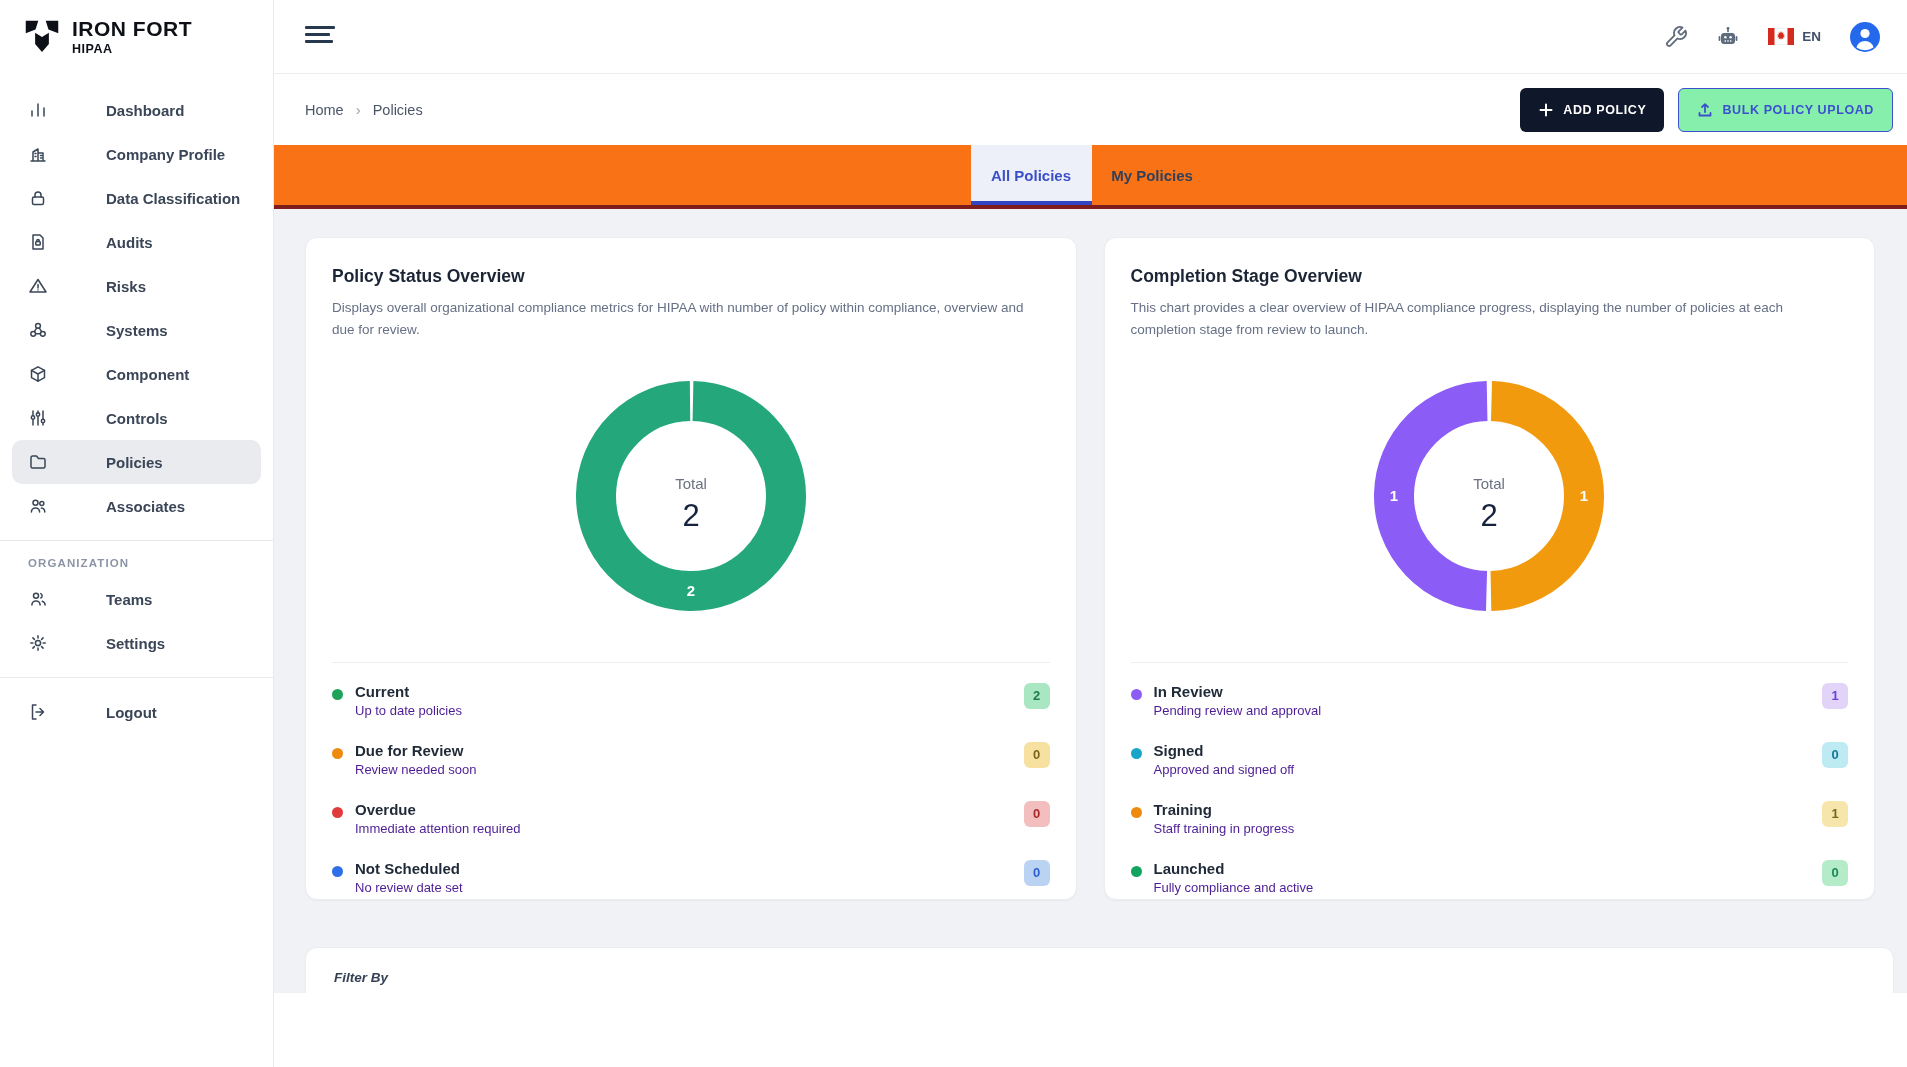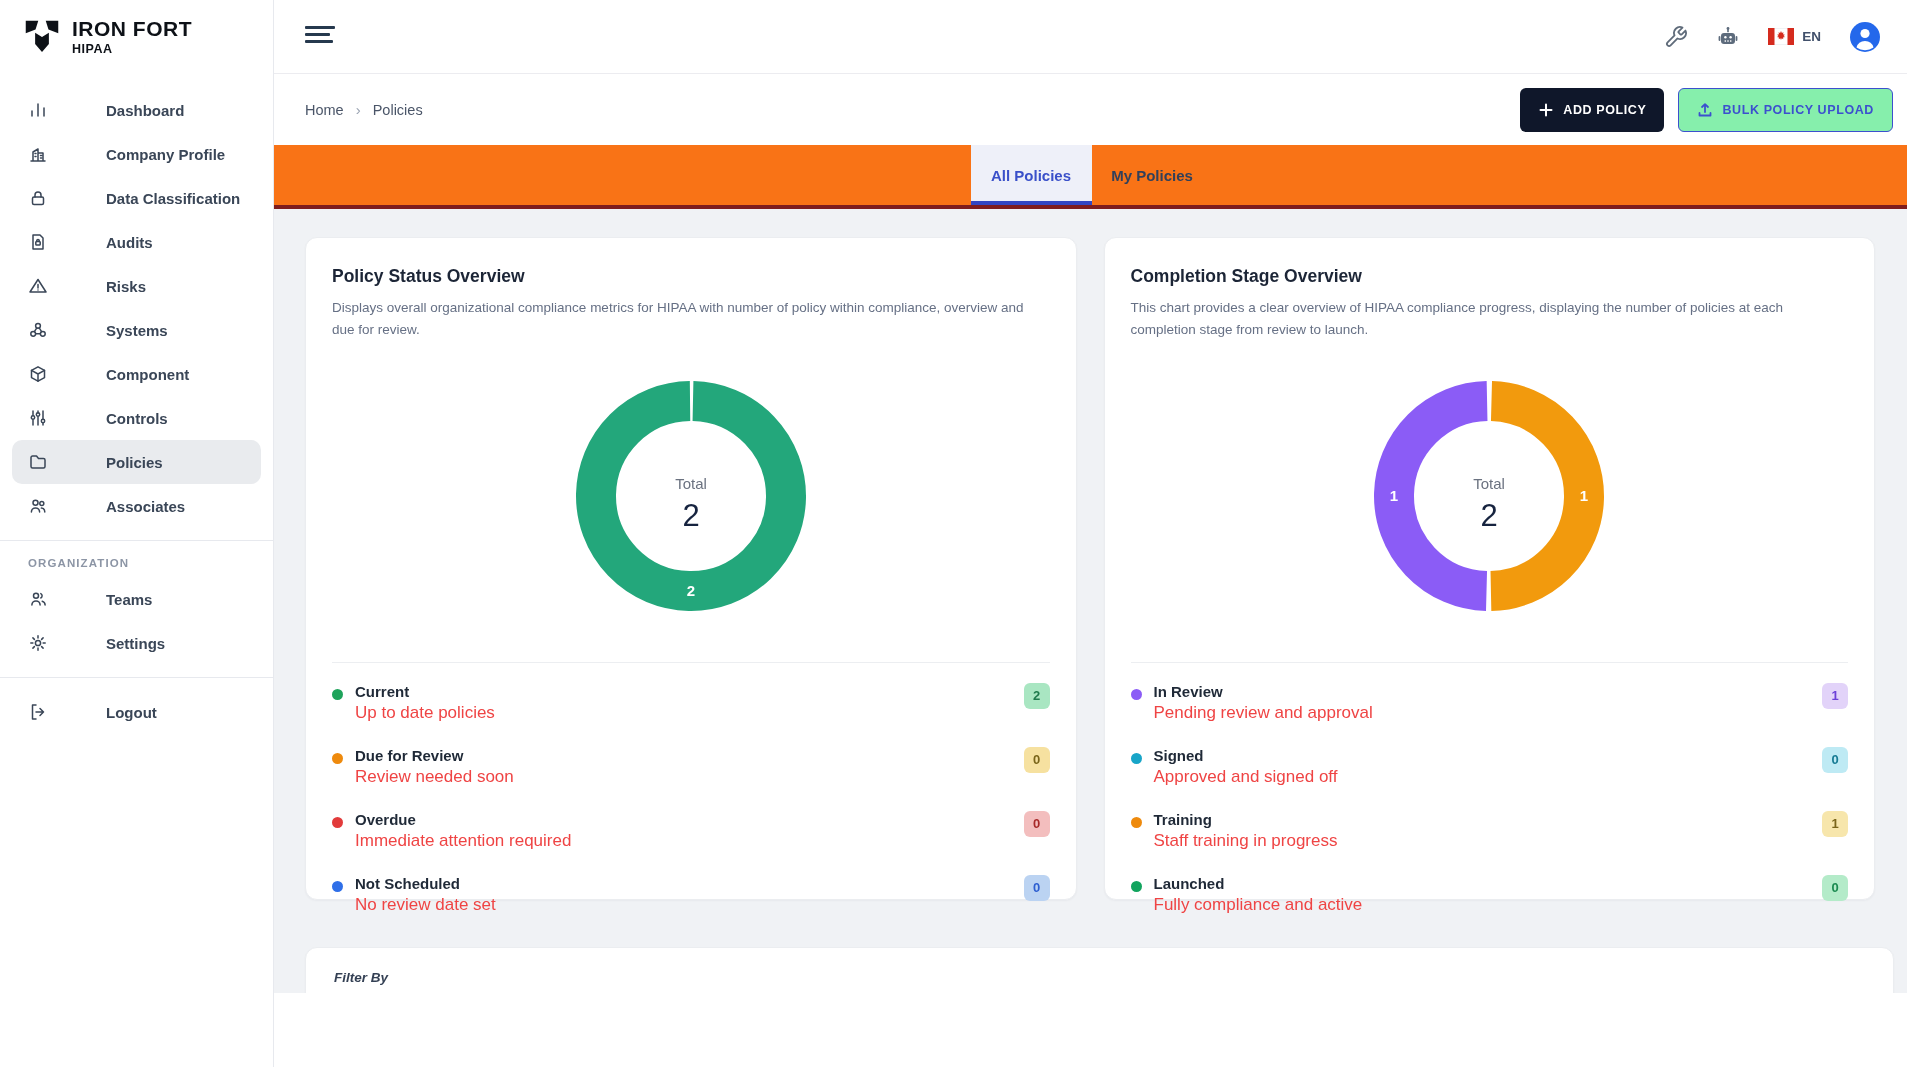"Up to date policies" .legend-desc { color: #ef4444 -> #4c1d95; font-size: 17px -> 13px }
